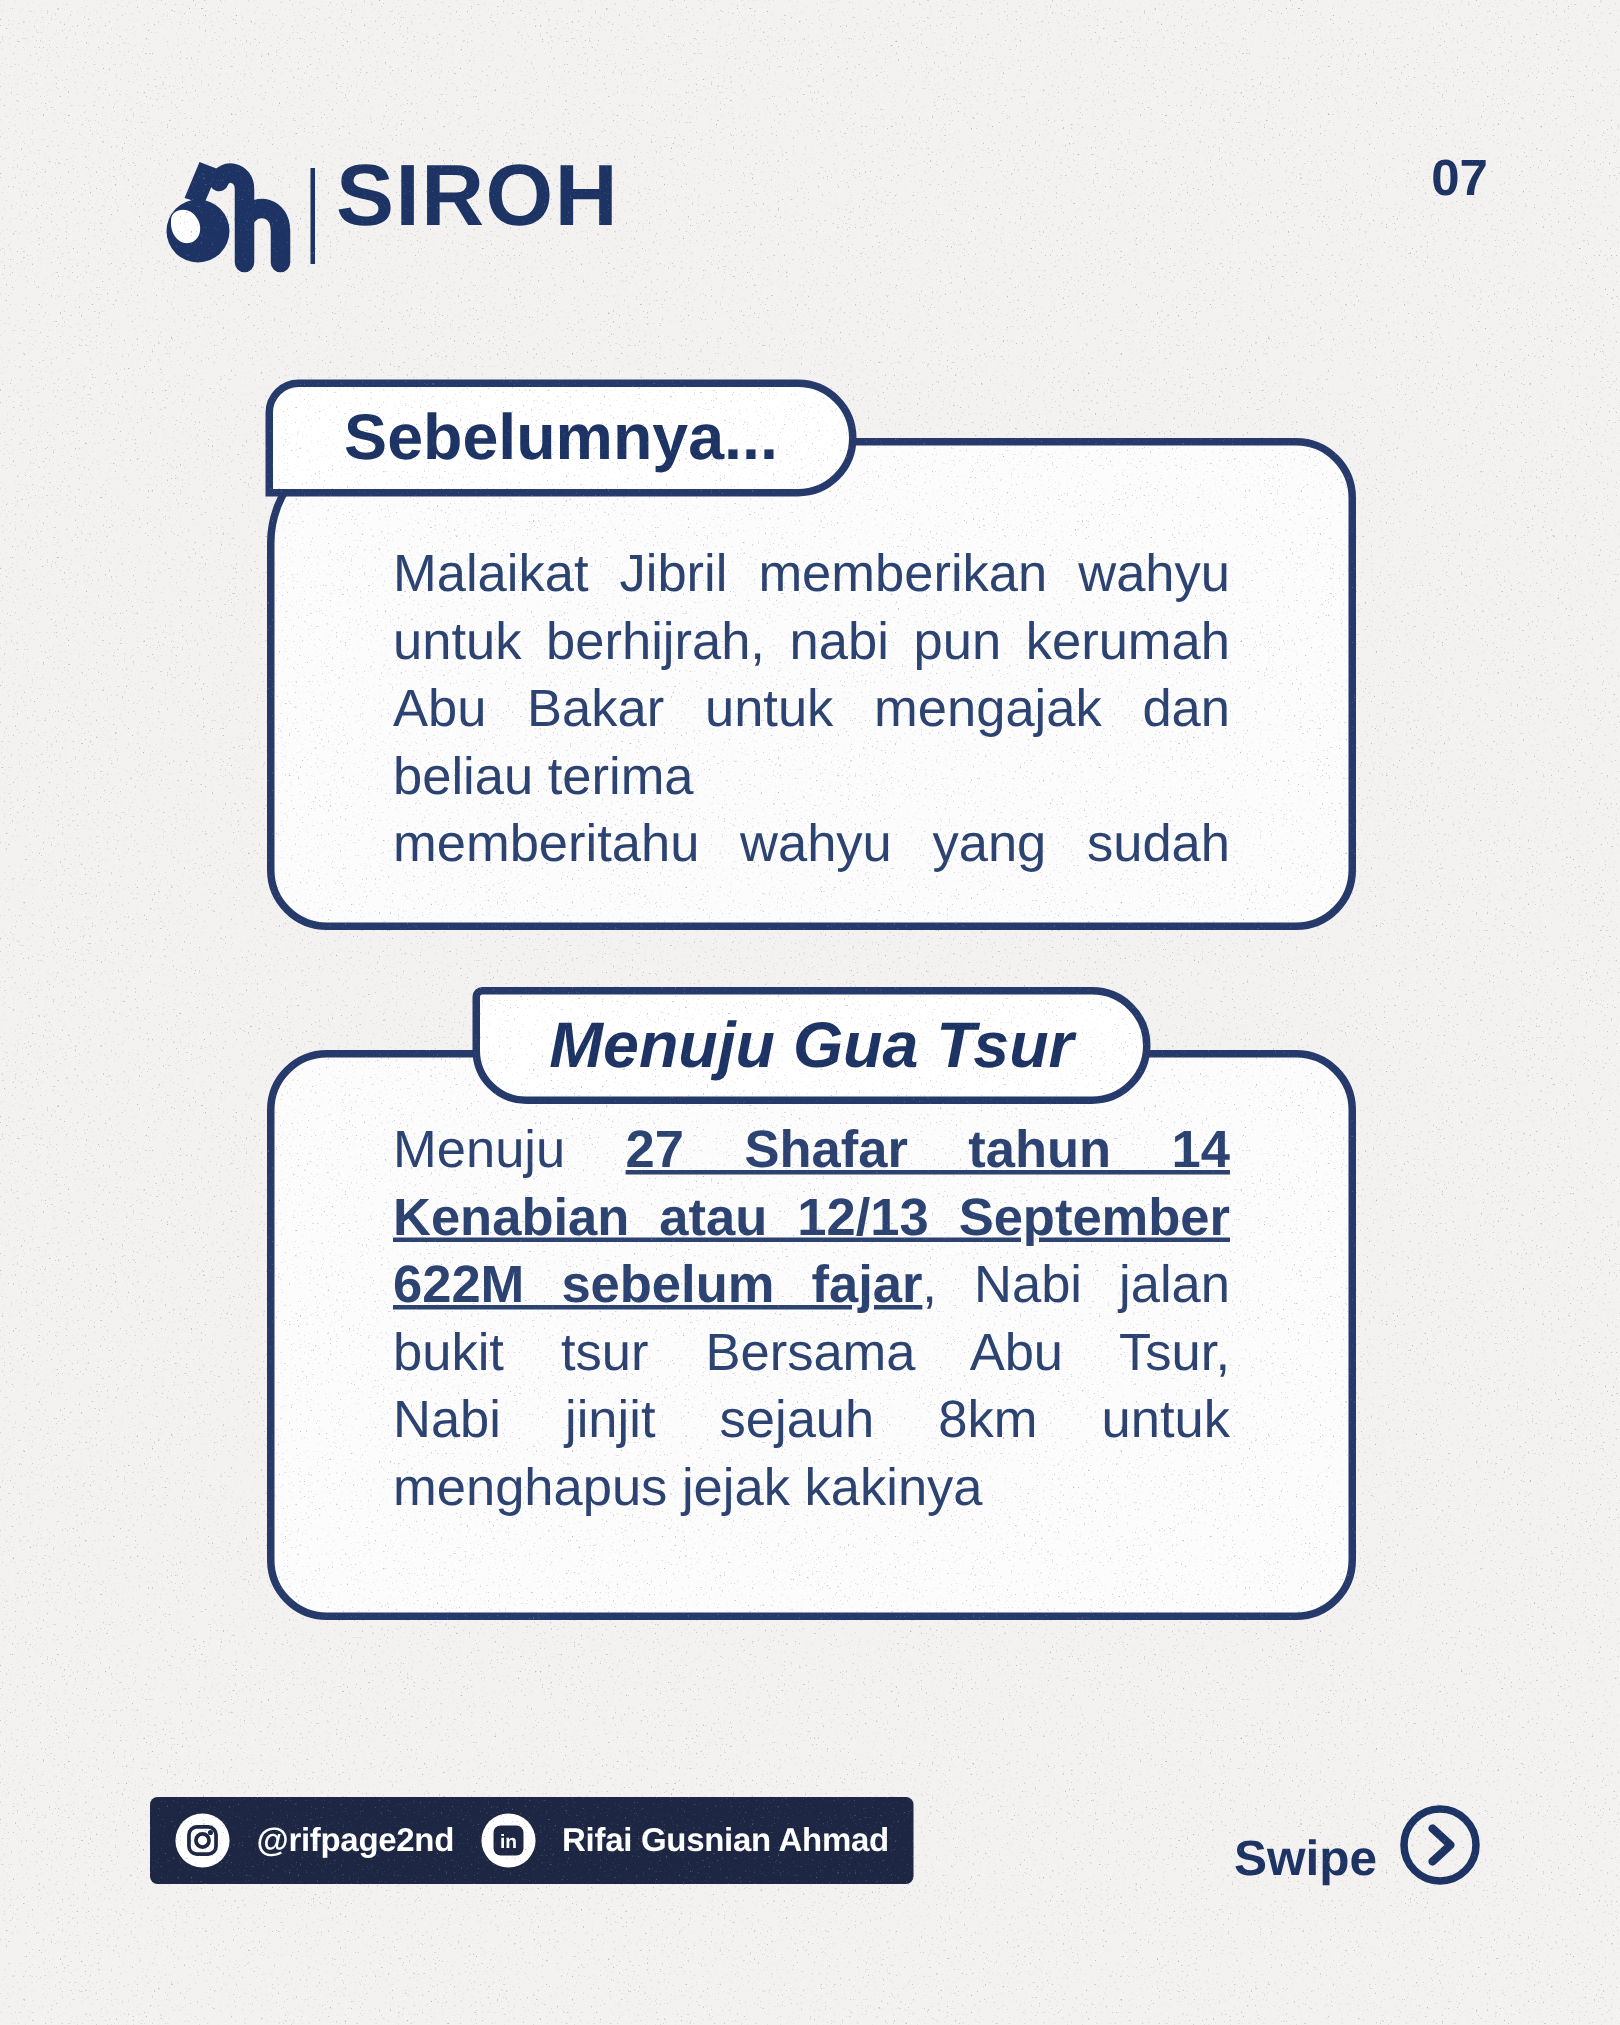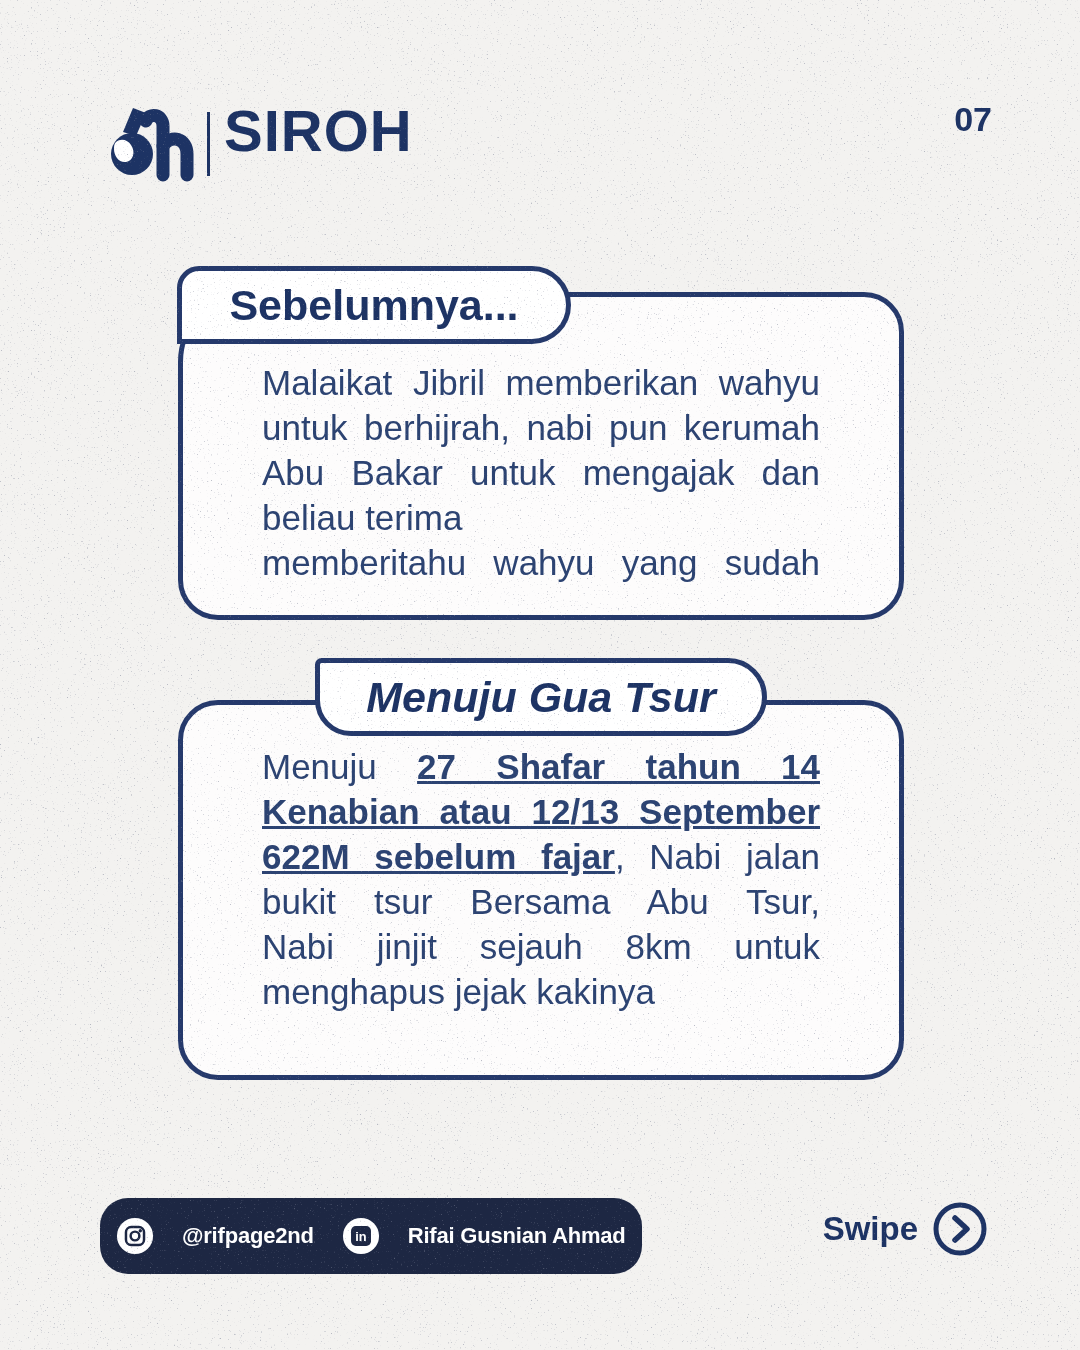"Sebelumnya..." .tab-1 { top: 266px -> 253px }
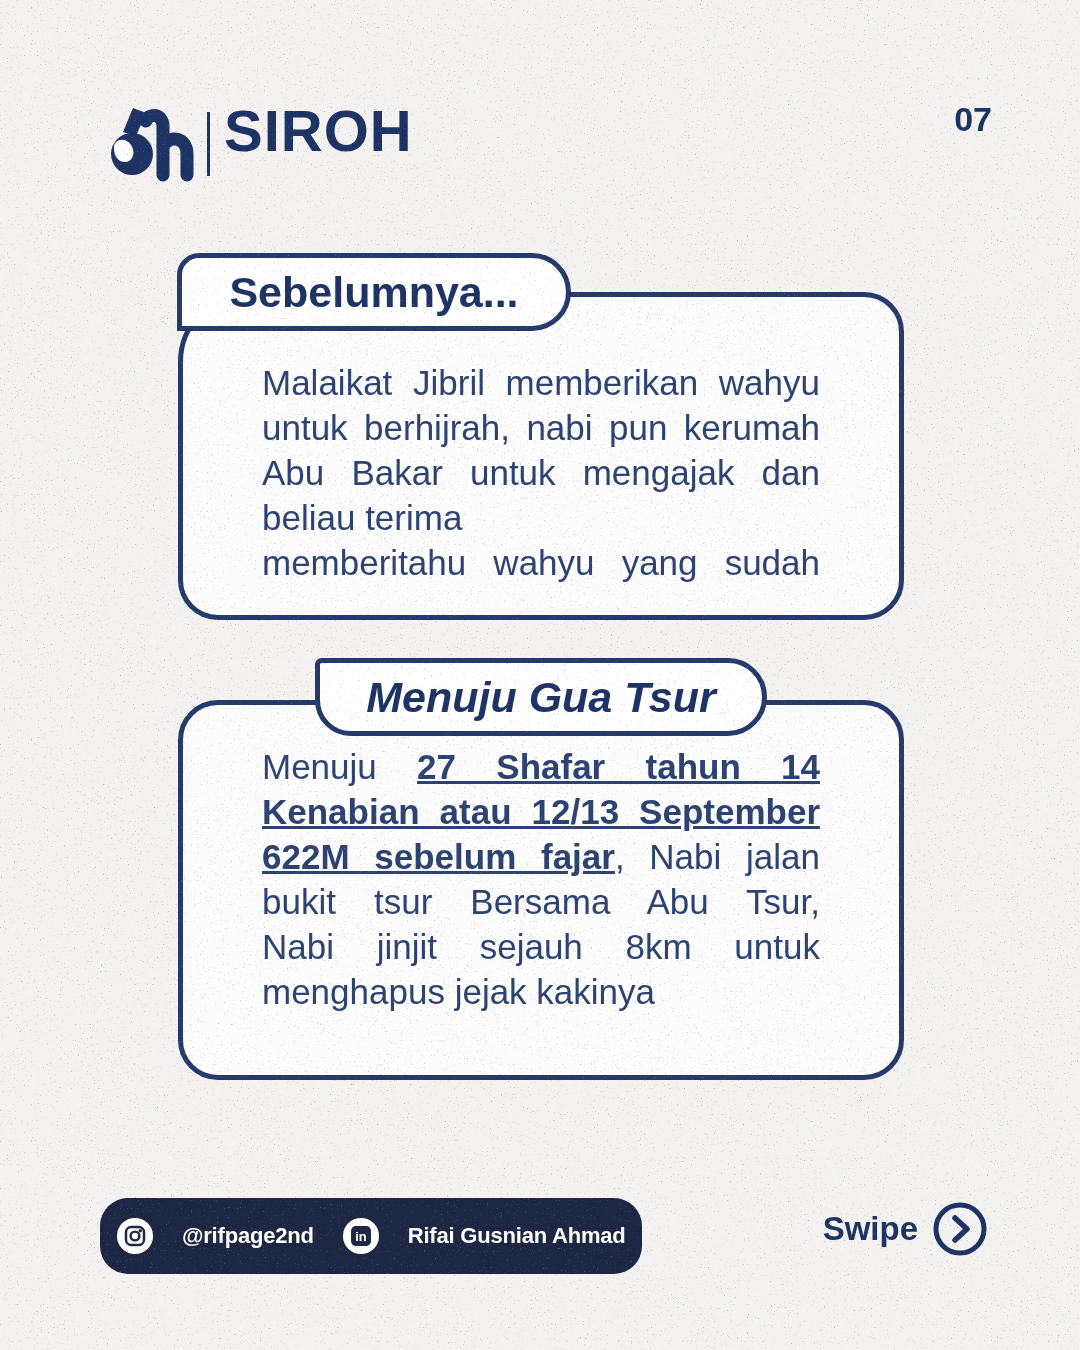"@rifpage2nd" .social-pill { border-radius: 28px -> 5px; gap: 28px -> 17px; height: 76px -> 58px }
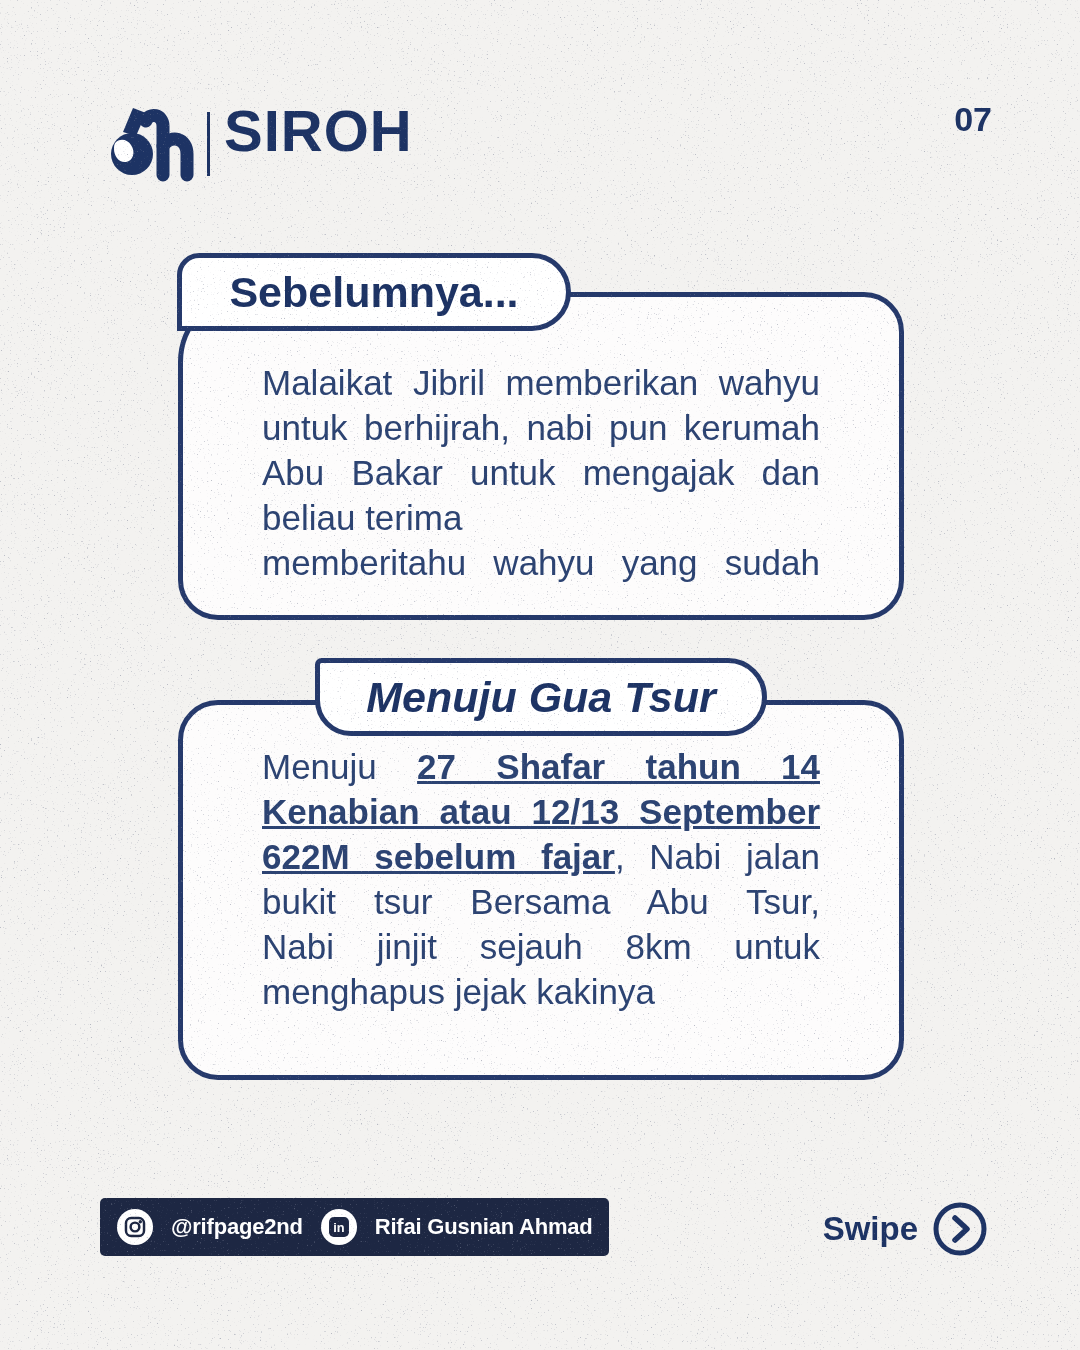"Swipe" .swipe { align-items: center -> flex-end }
